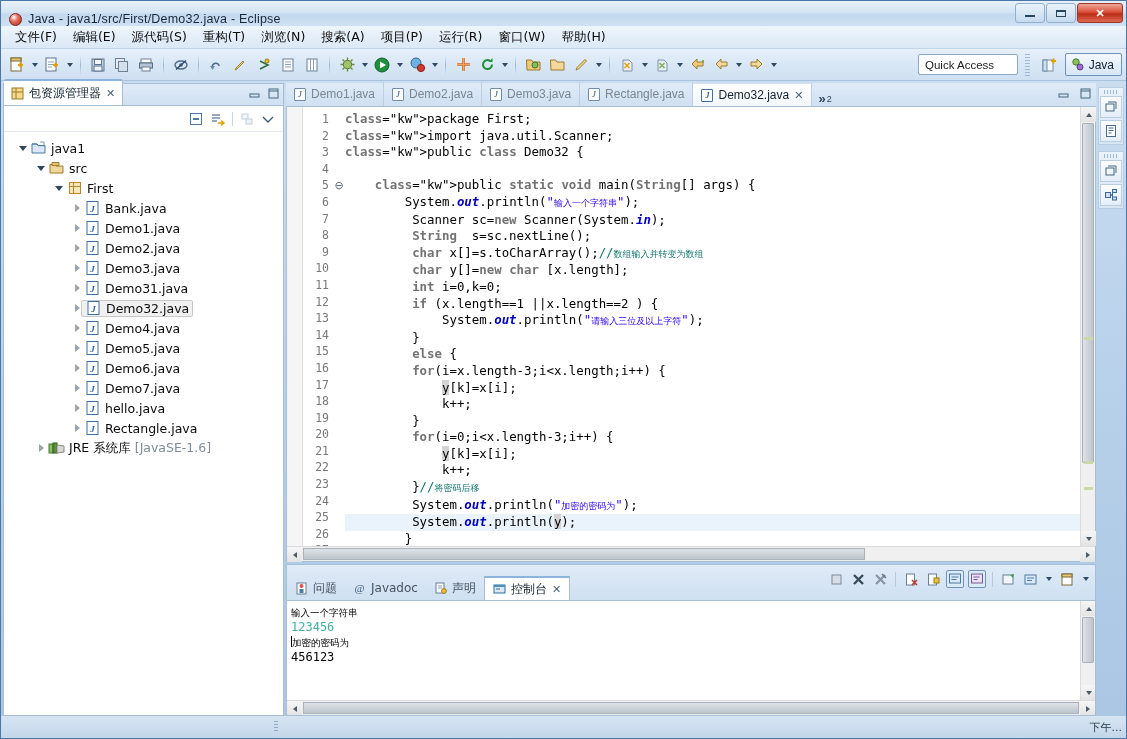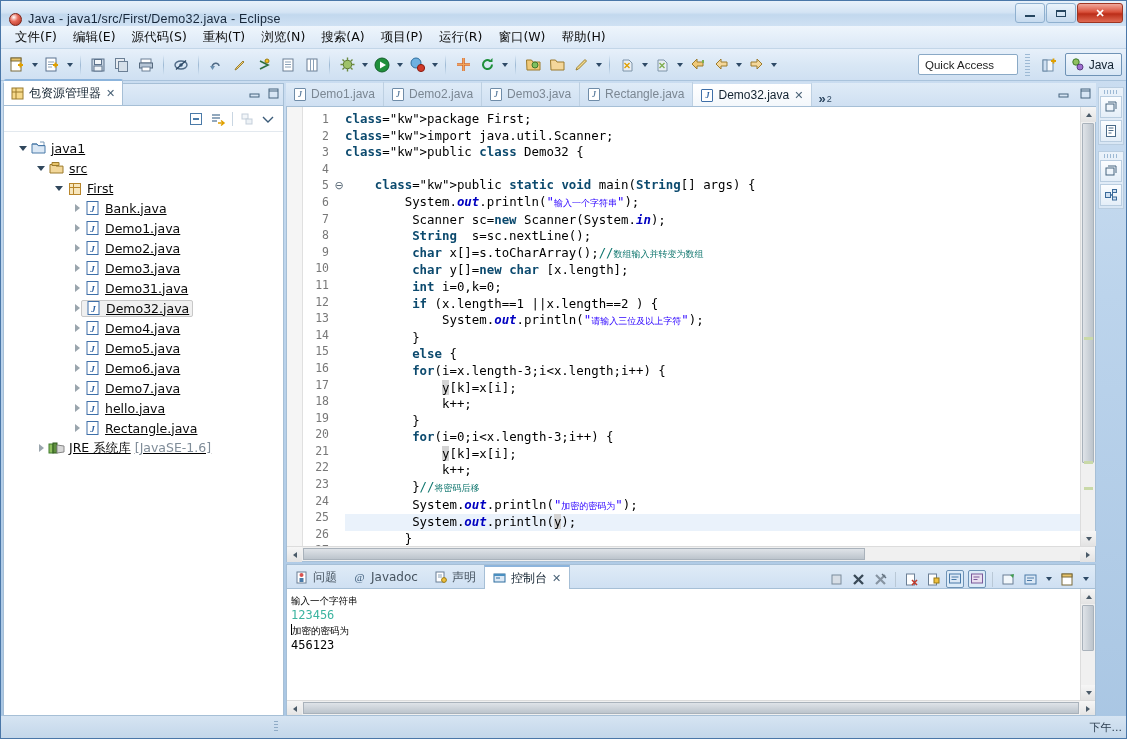"class" .code .kw { color: #0c4a6e -> #737373 }
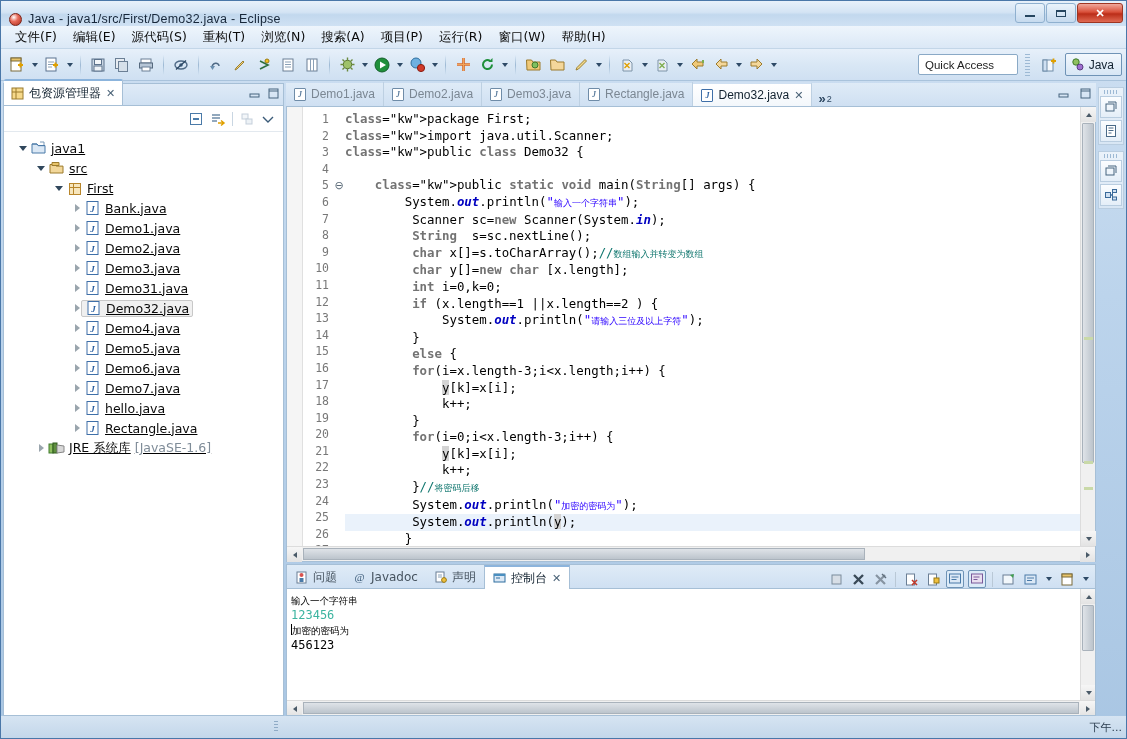"java1" .tree { text-decoration: underline -> none }
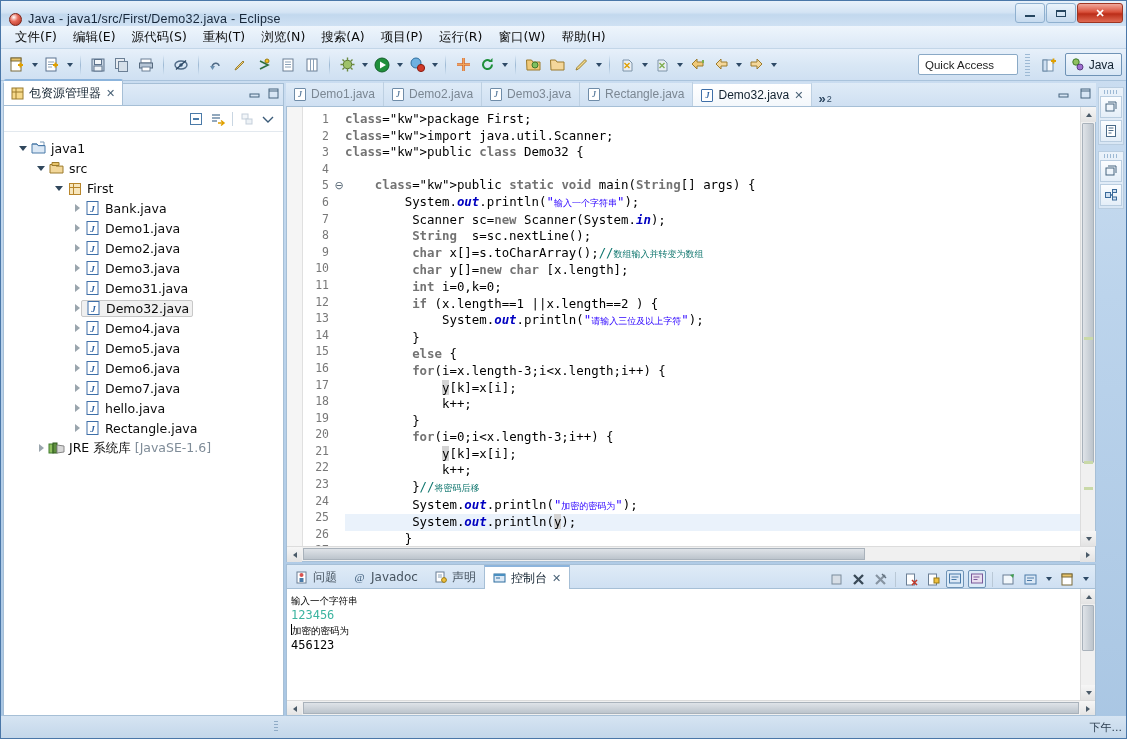"First" span { align-items: flex-end -> flex-start }
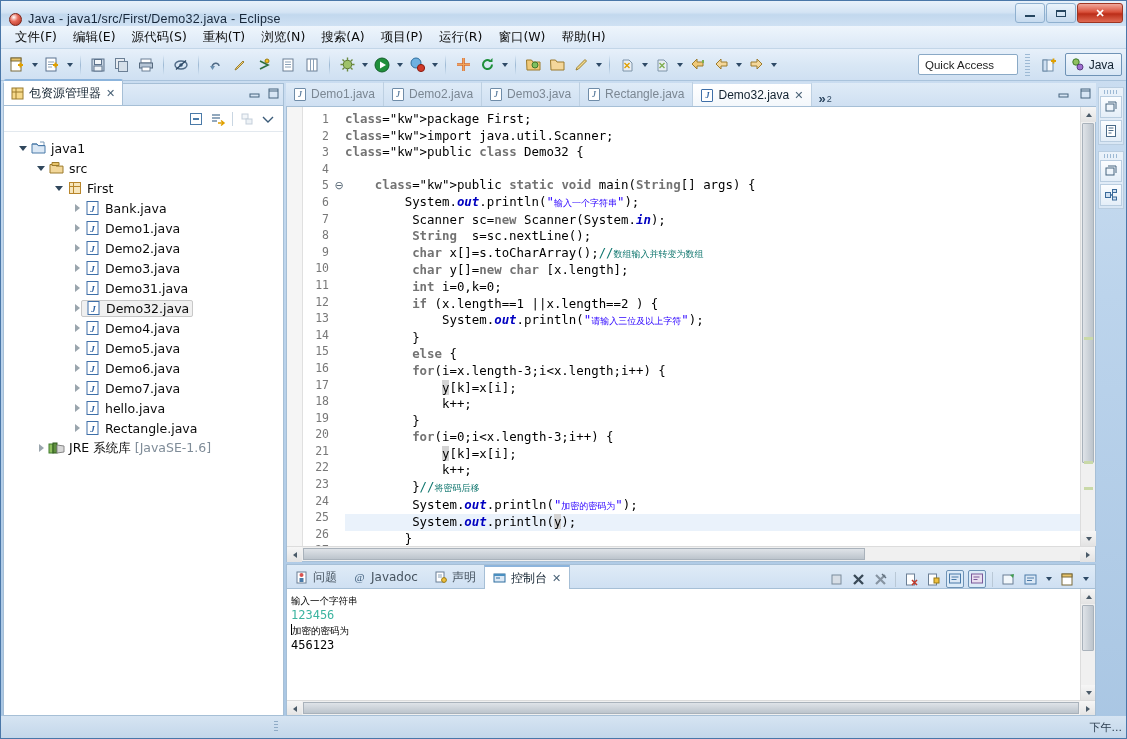"问题" .ctabrow { align-items: flex-start -> flex-end; height: 24px -> 36px }
